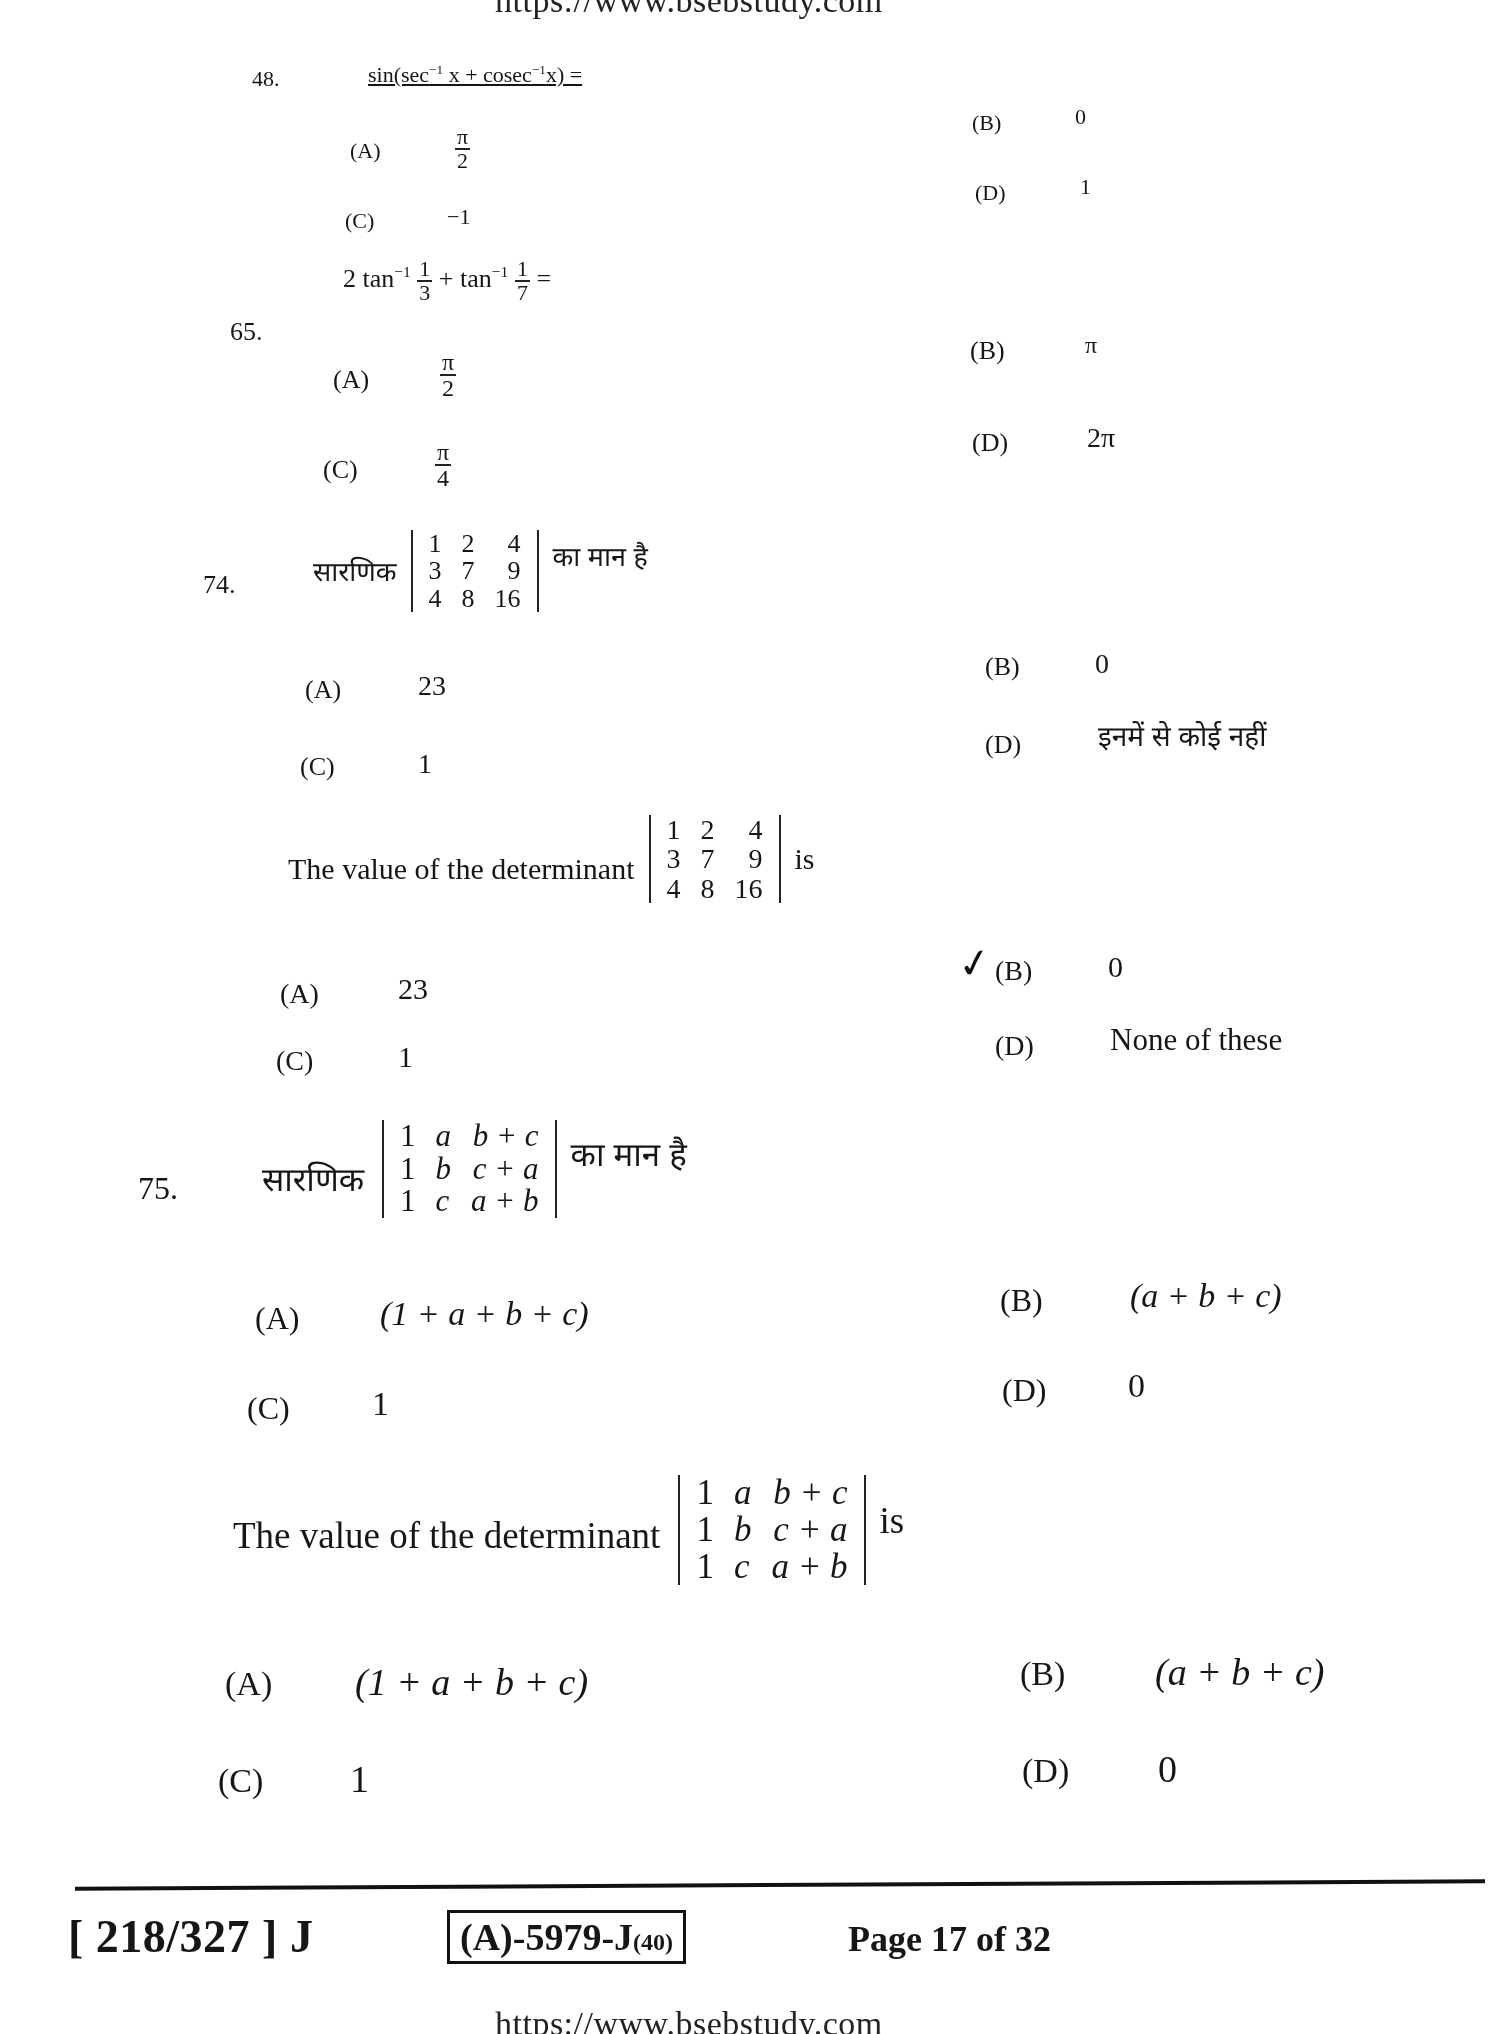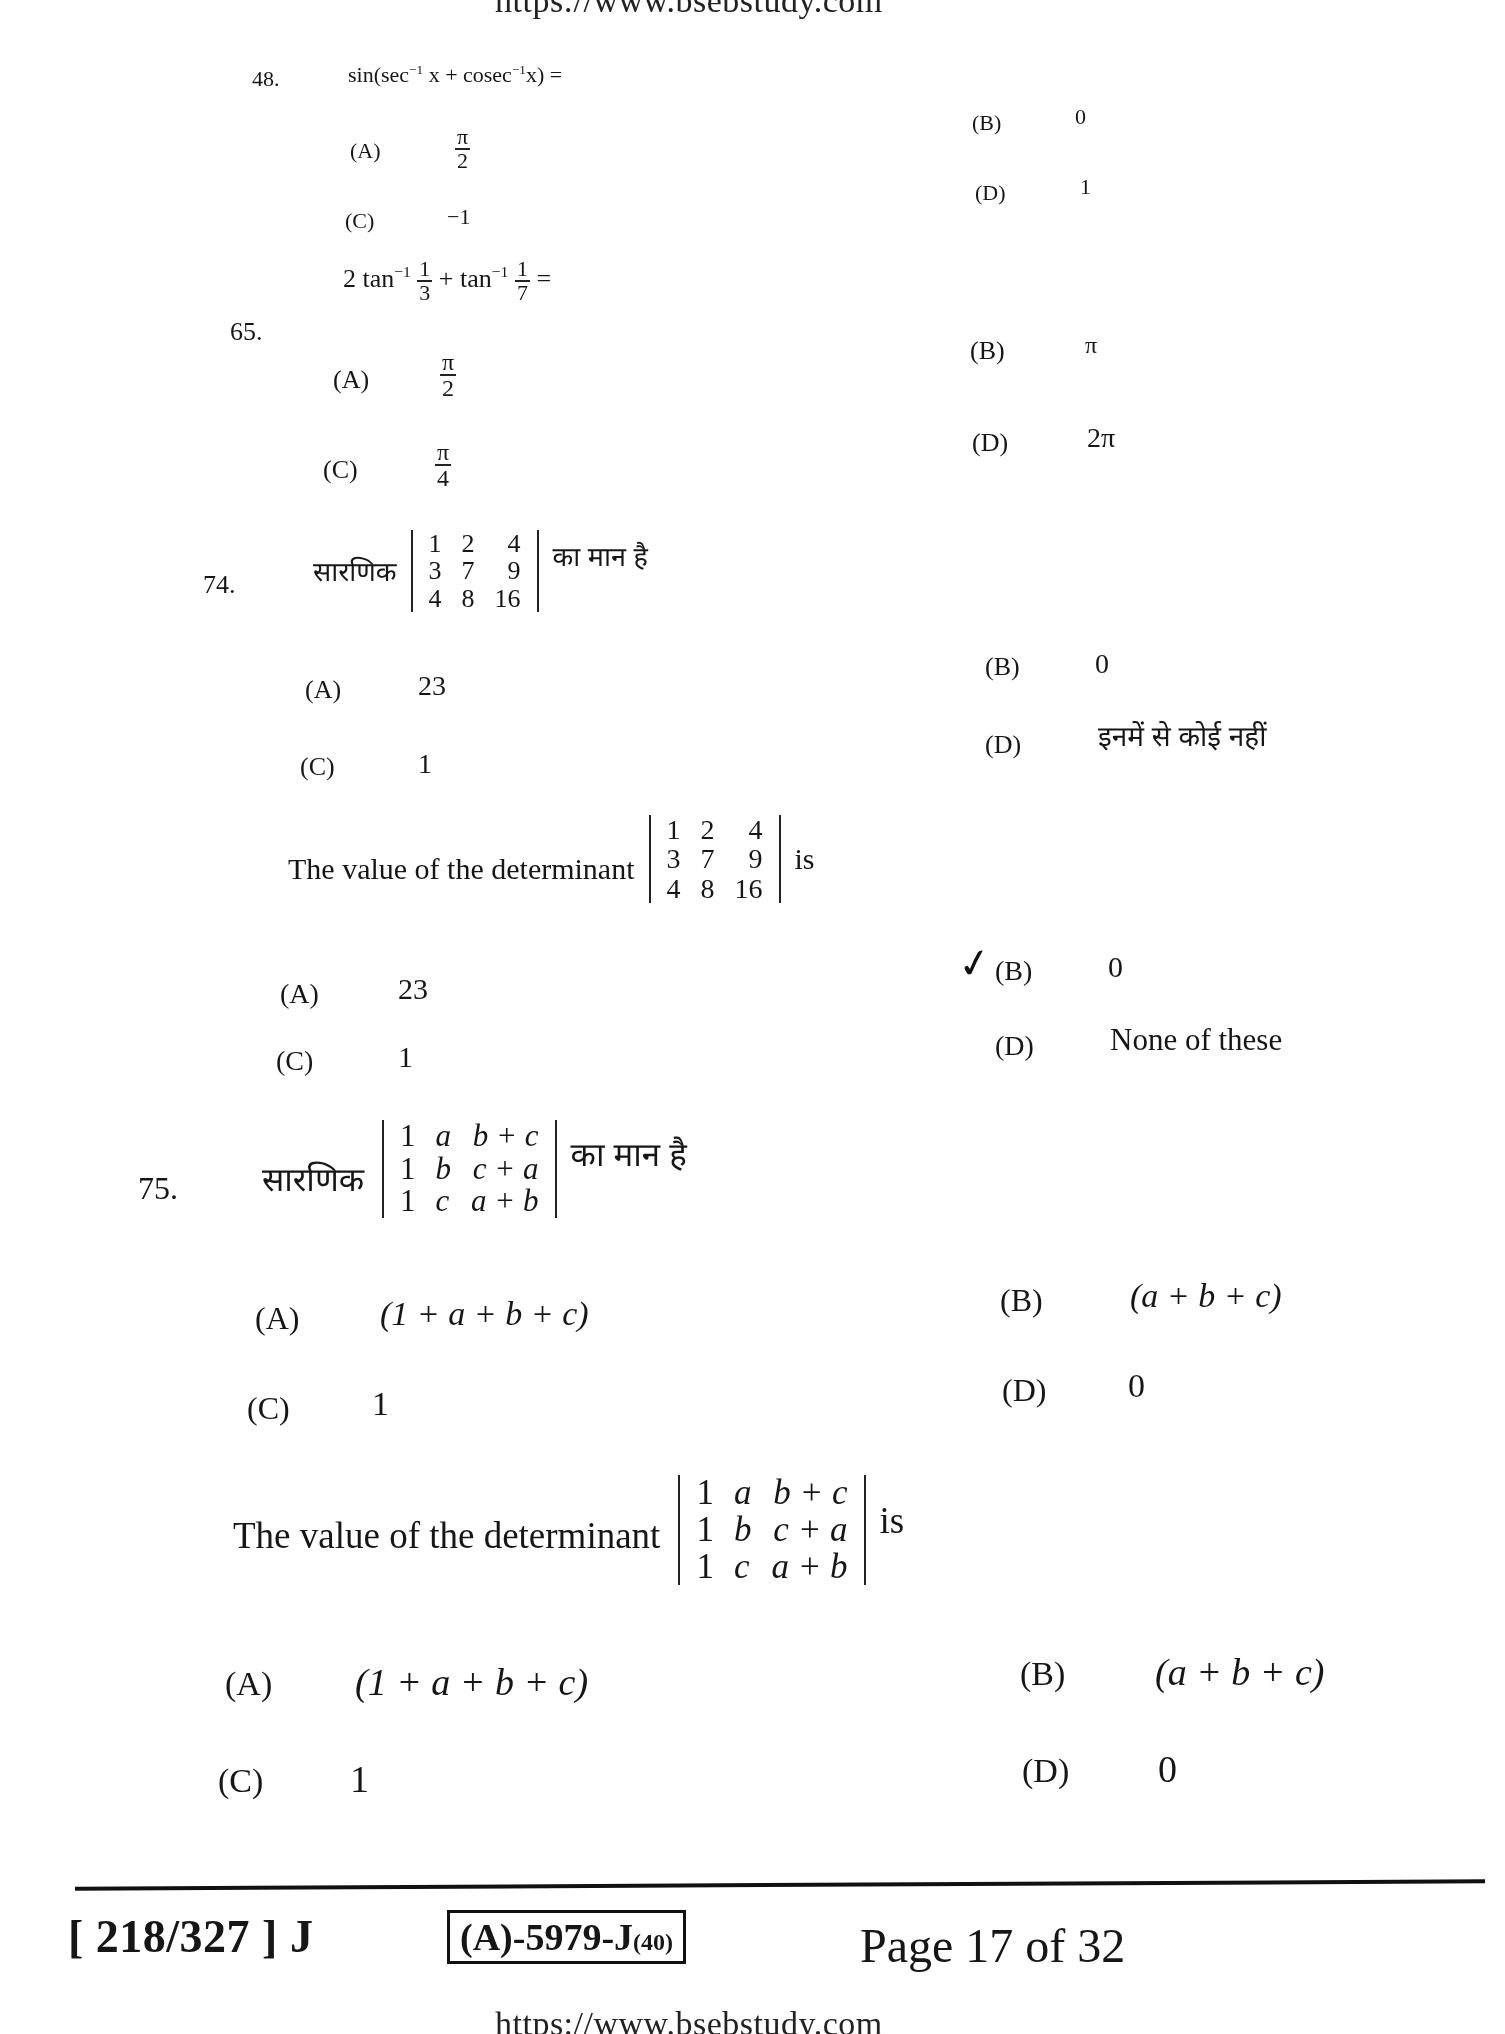"sin(sec−1 x + cosec−1x) =" div.abs { left: 348px -> 368px; text-decoration: none -> underline }
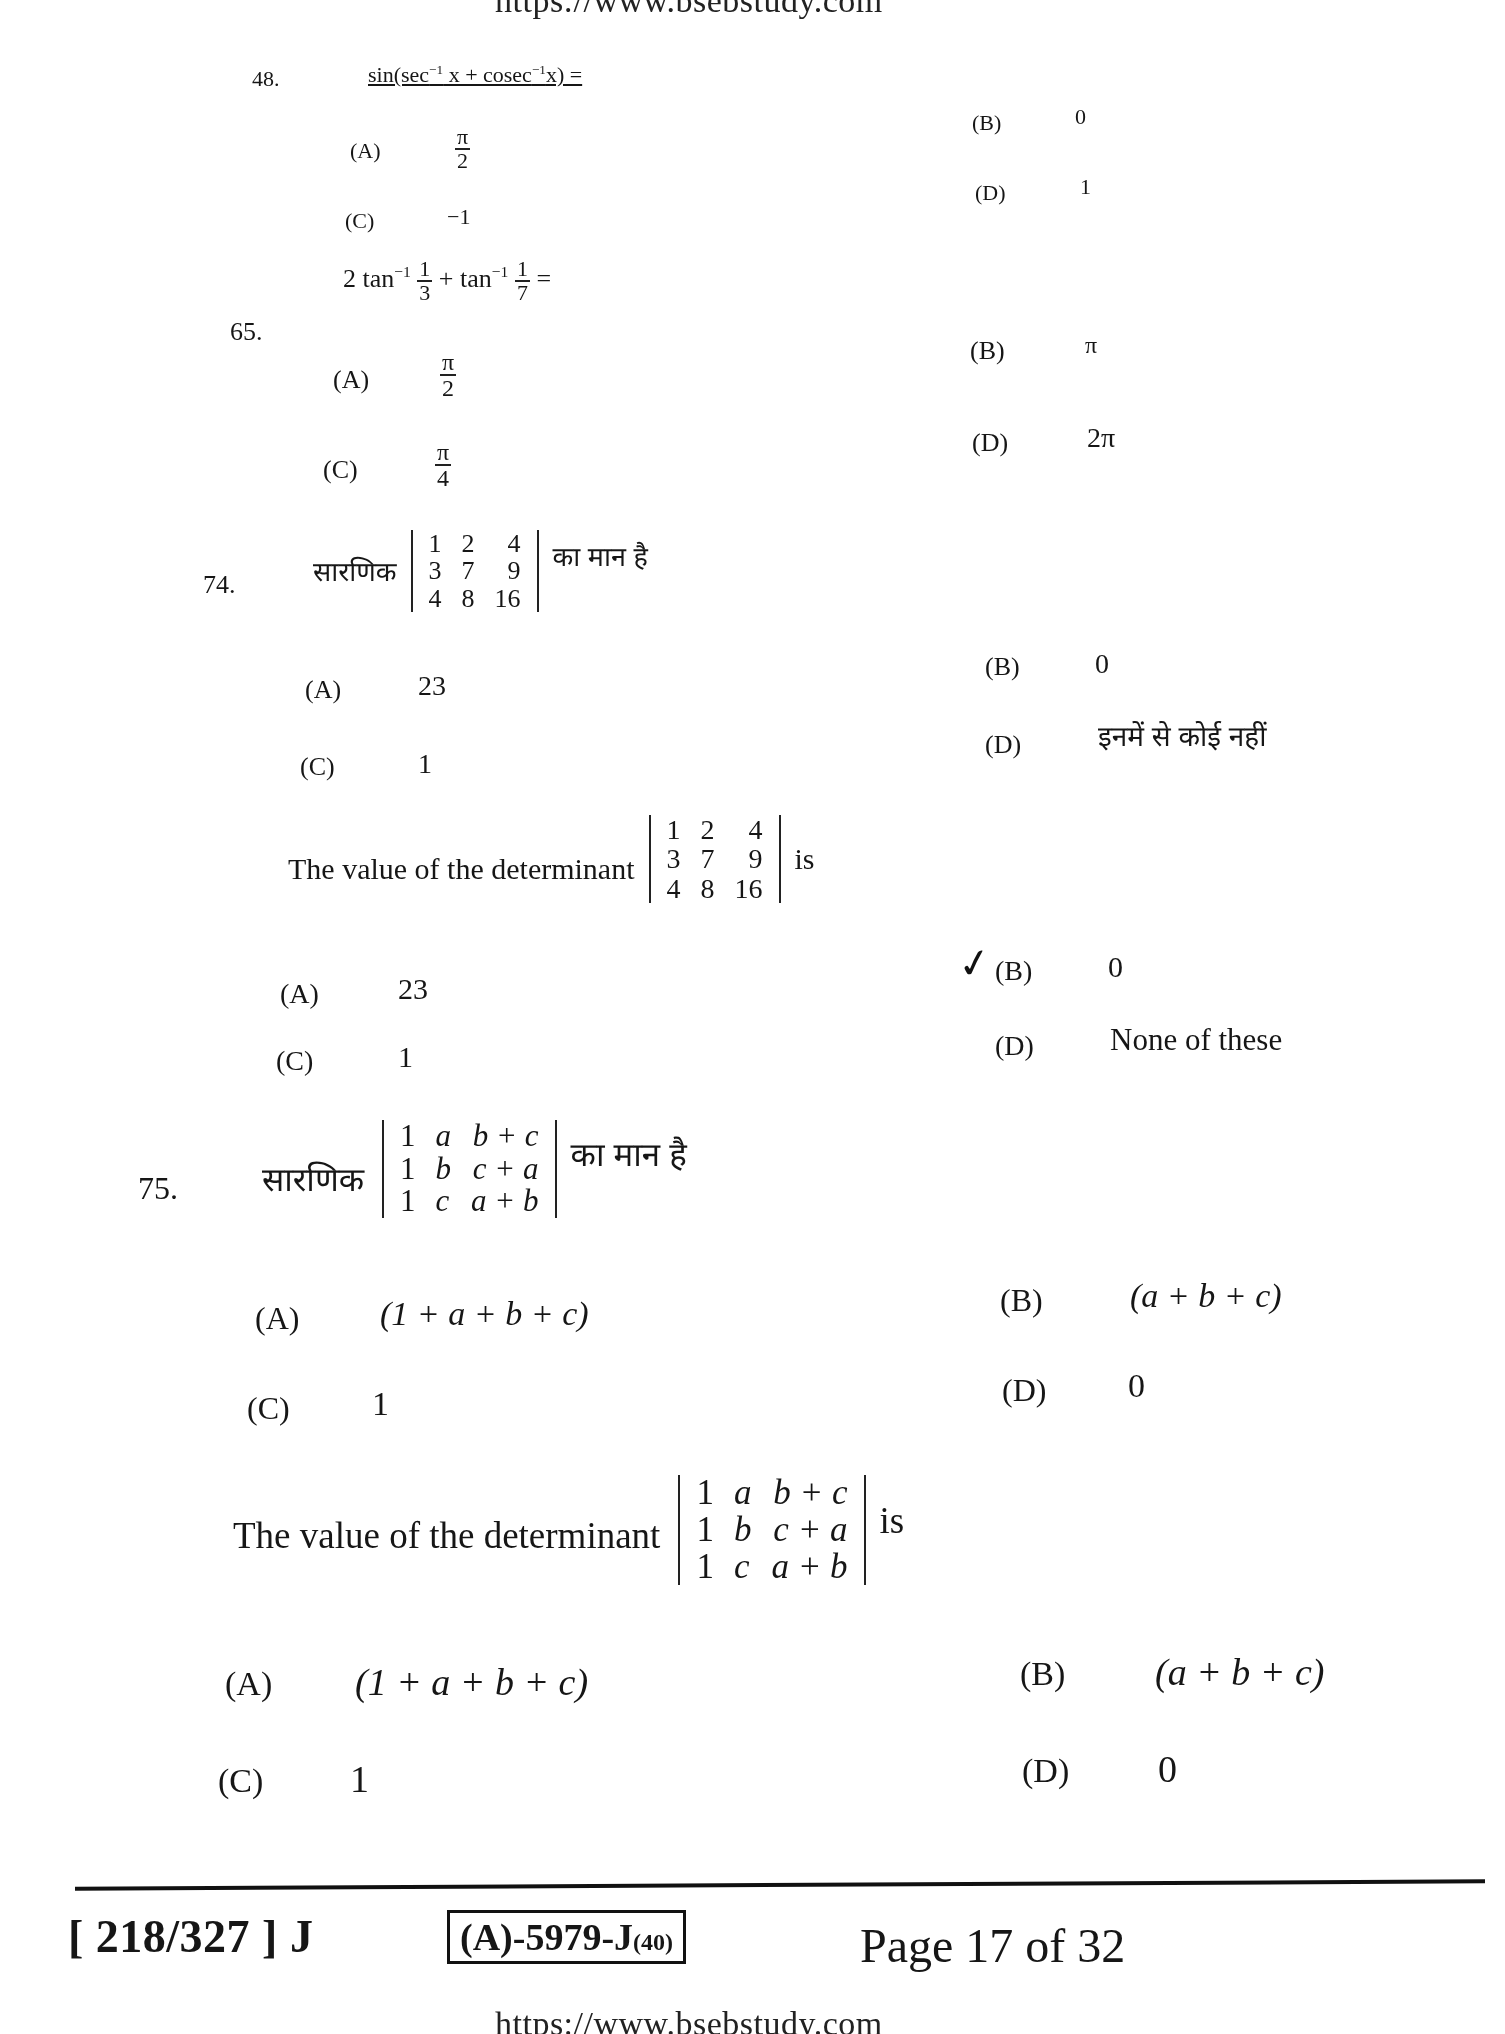"Page 17 of 32" .footer-page { font-size: 48px -> 36px; font-weight: normal -> bold; margin-left: 12px -> none }
